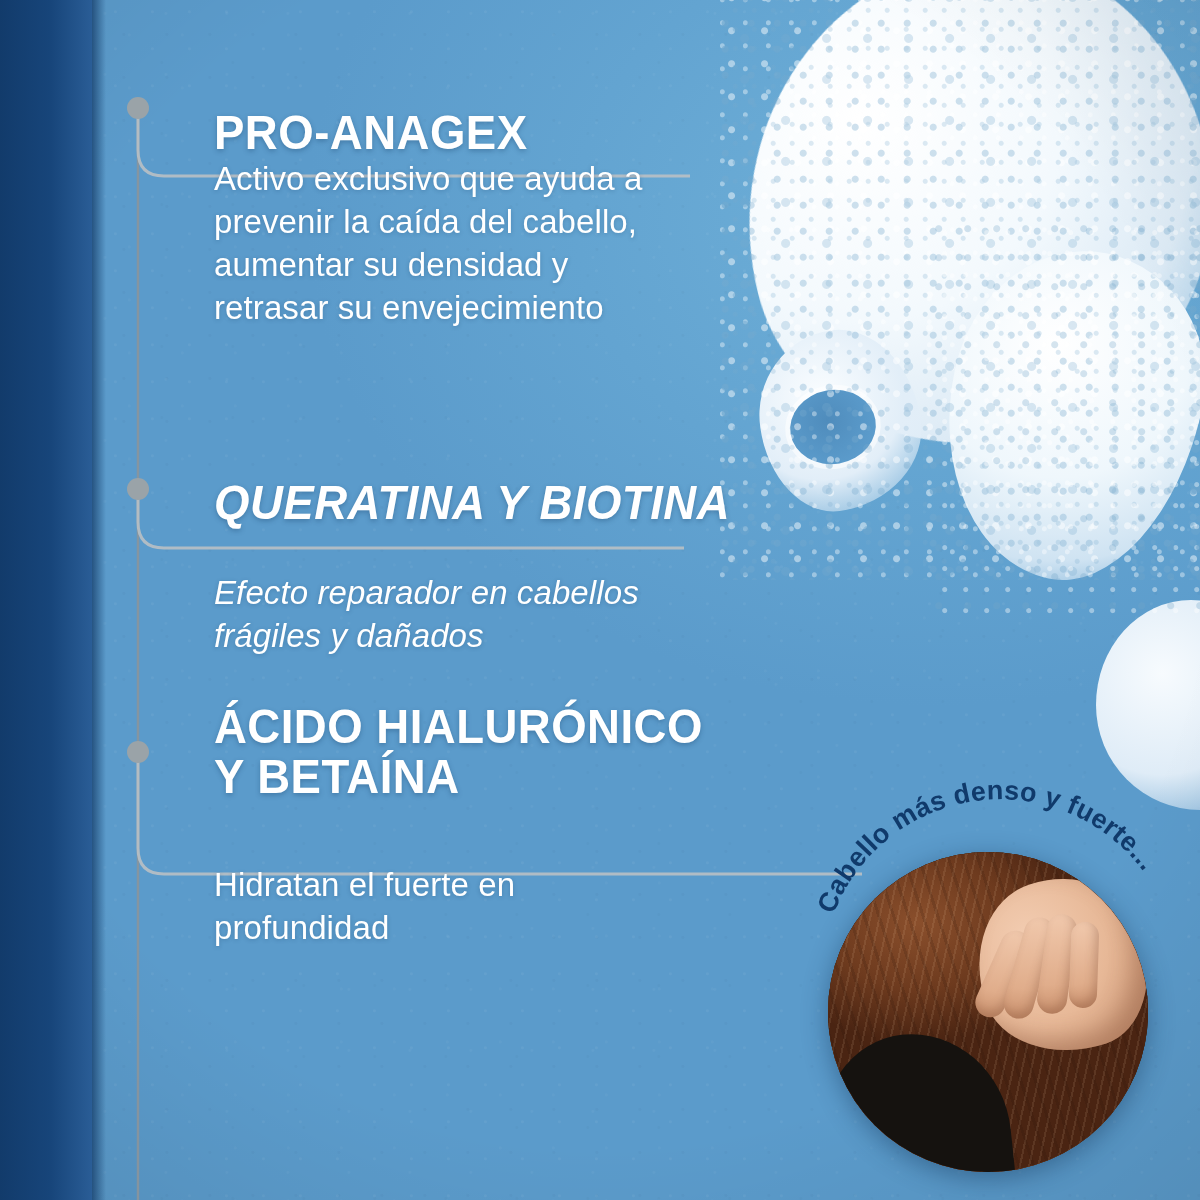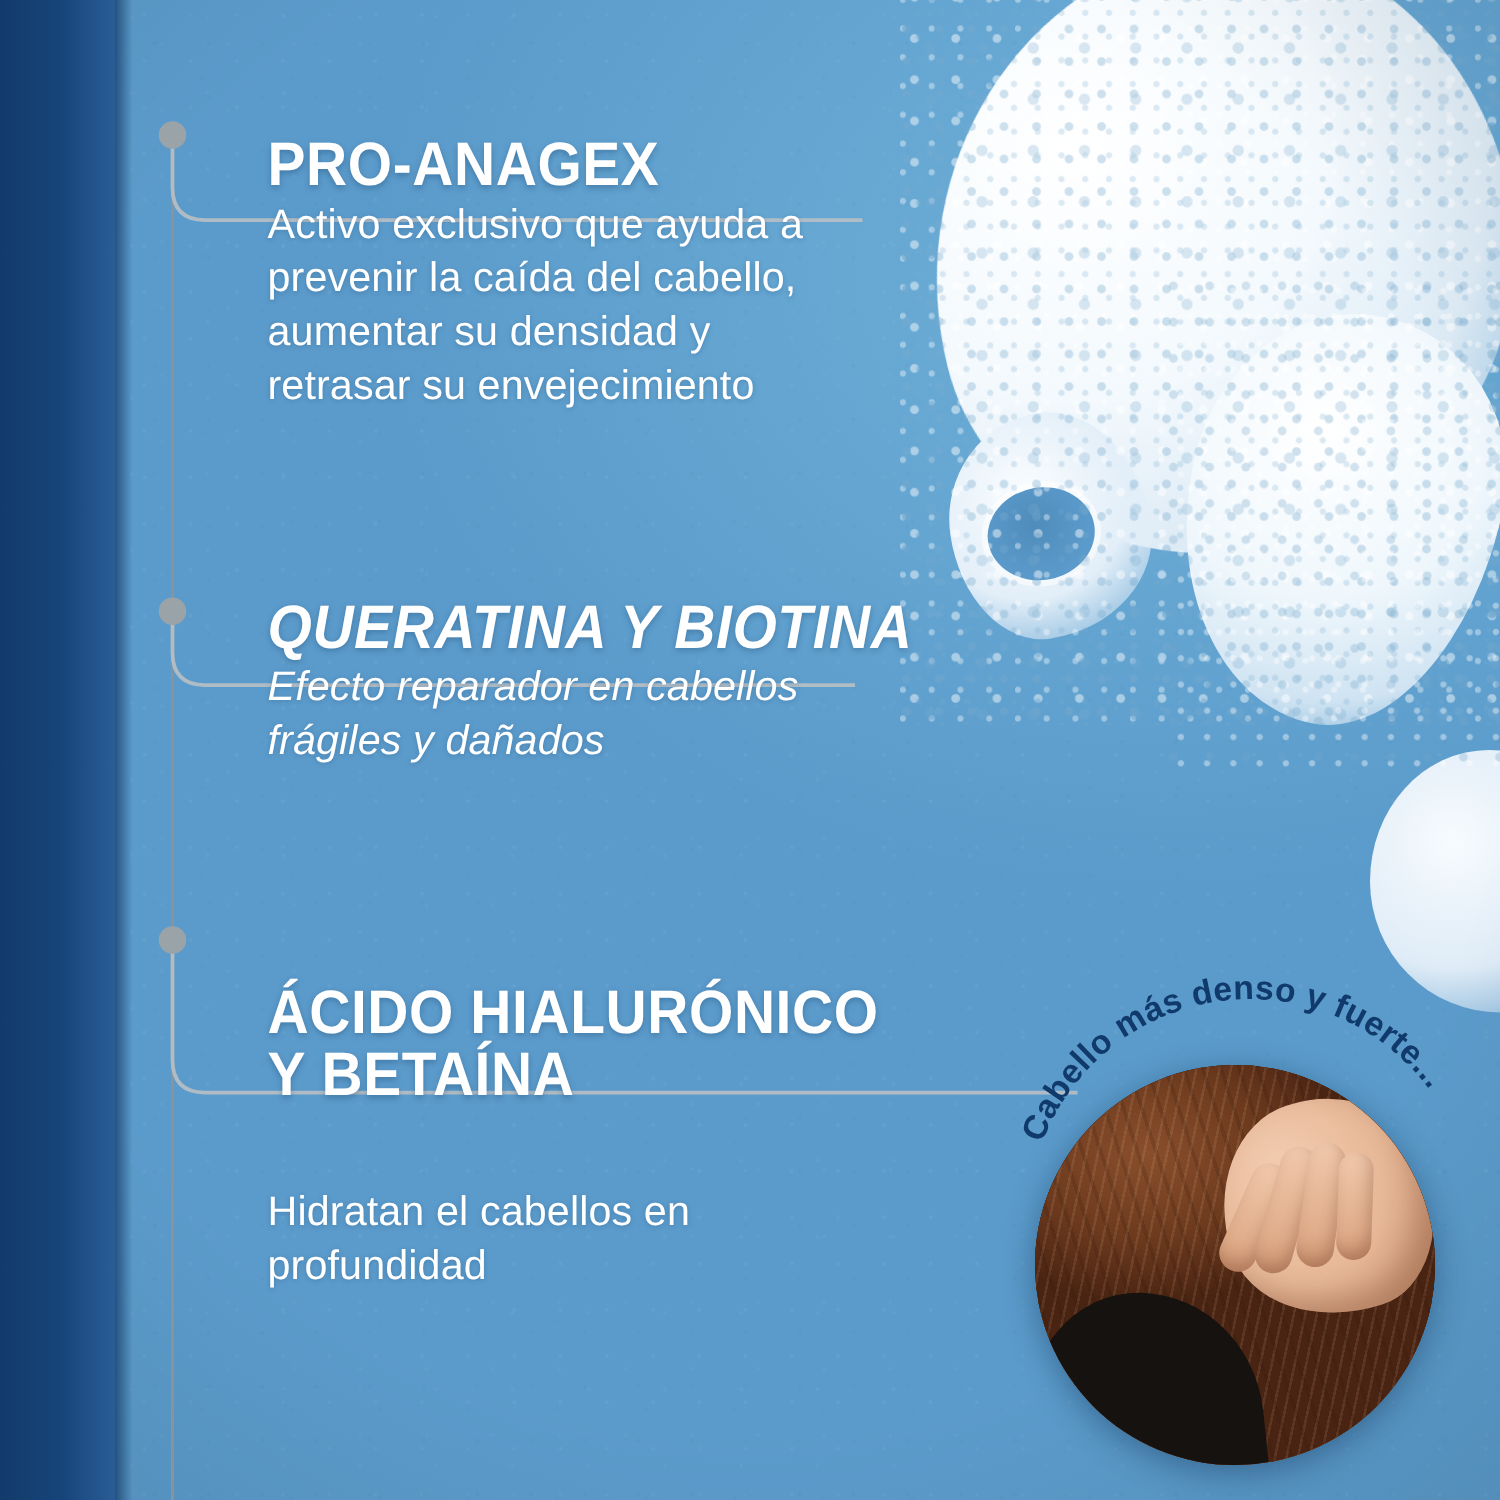"Efecto reparador en cabellos" div.body-text { margin-top: none -> 44px }
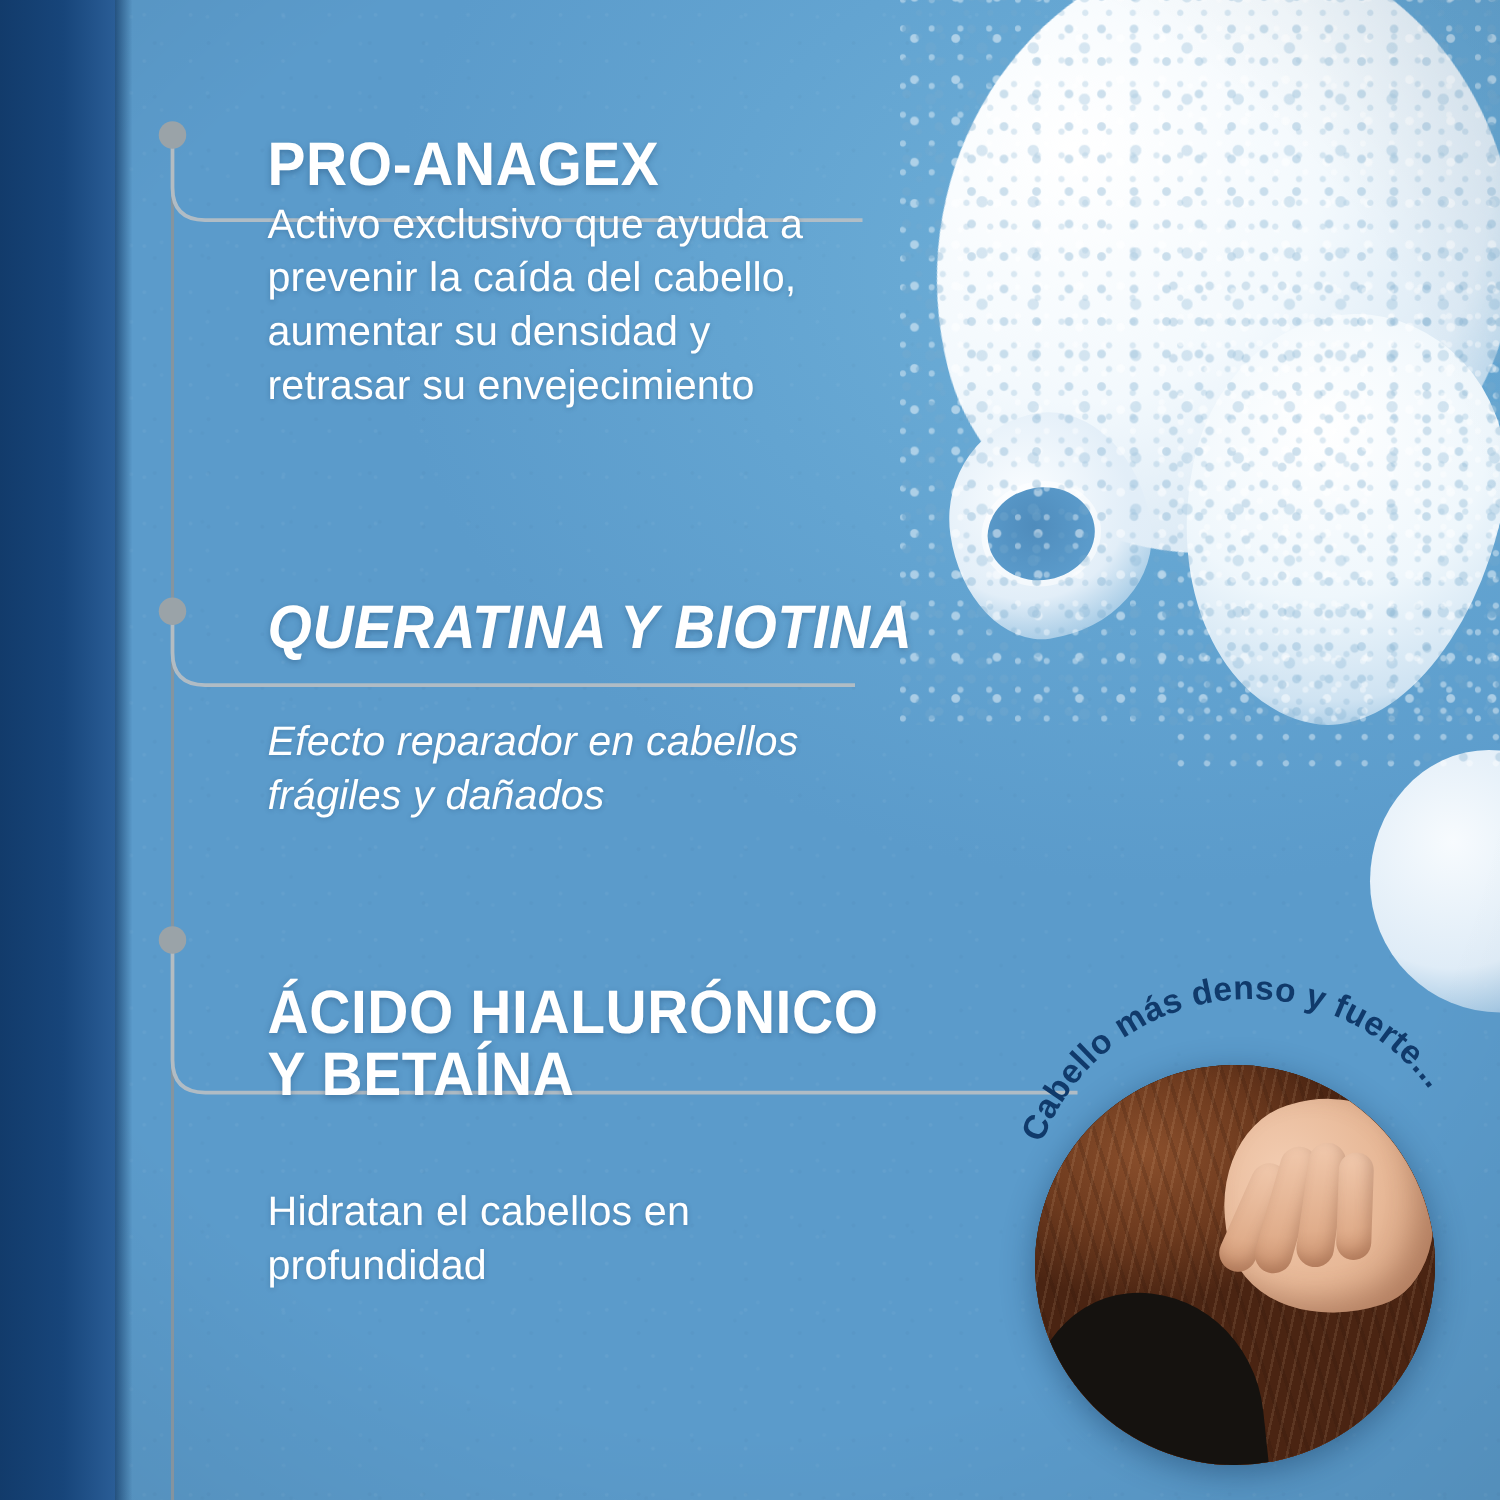"ÁCIDO HIALURÓNICO" div.block { top: 786px -> 702px }
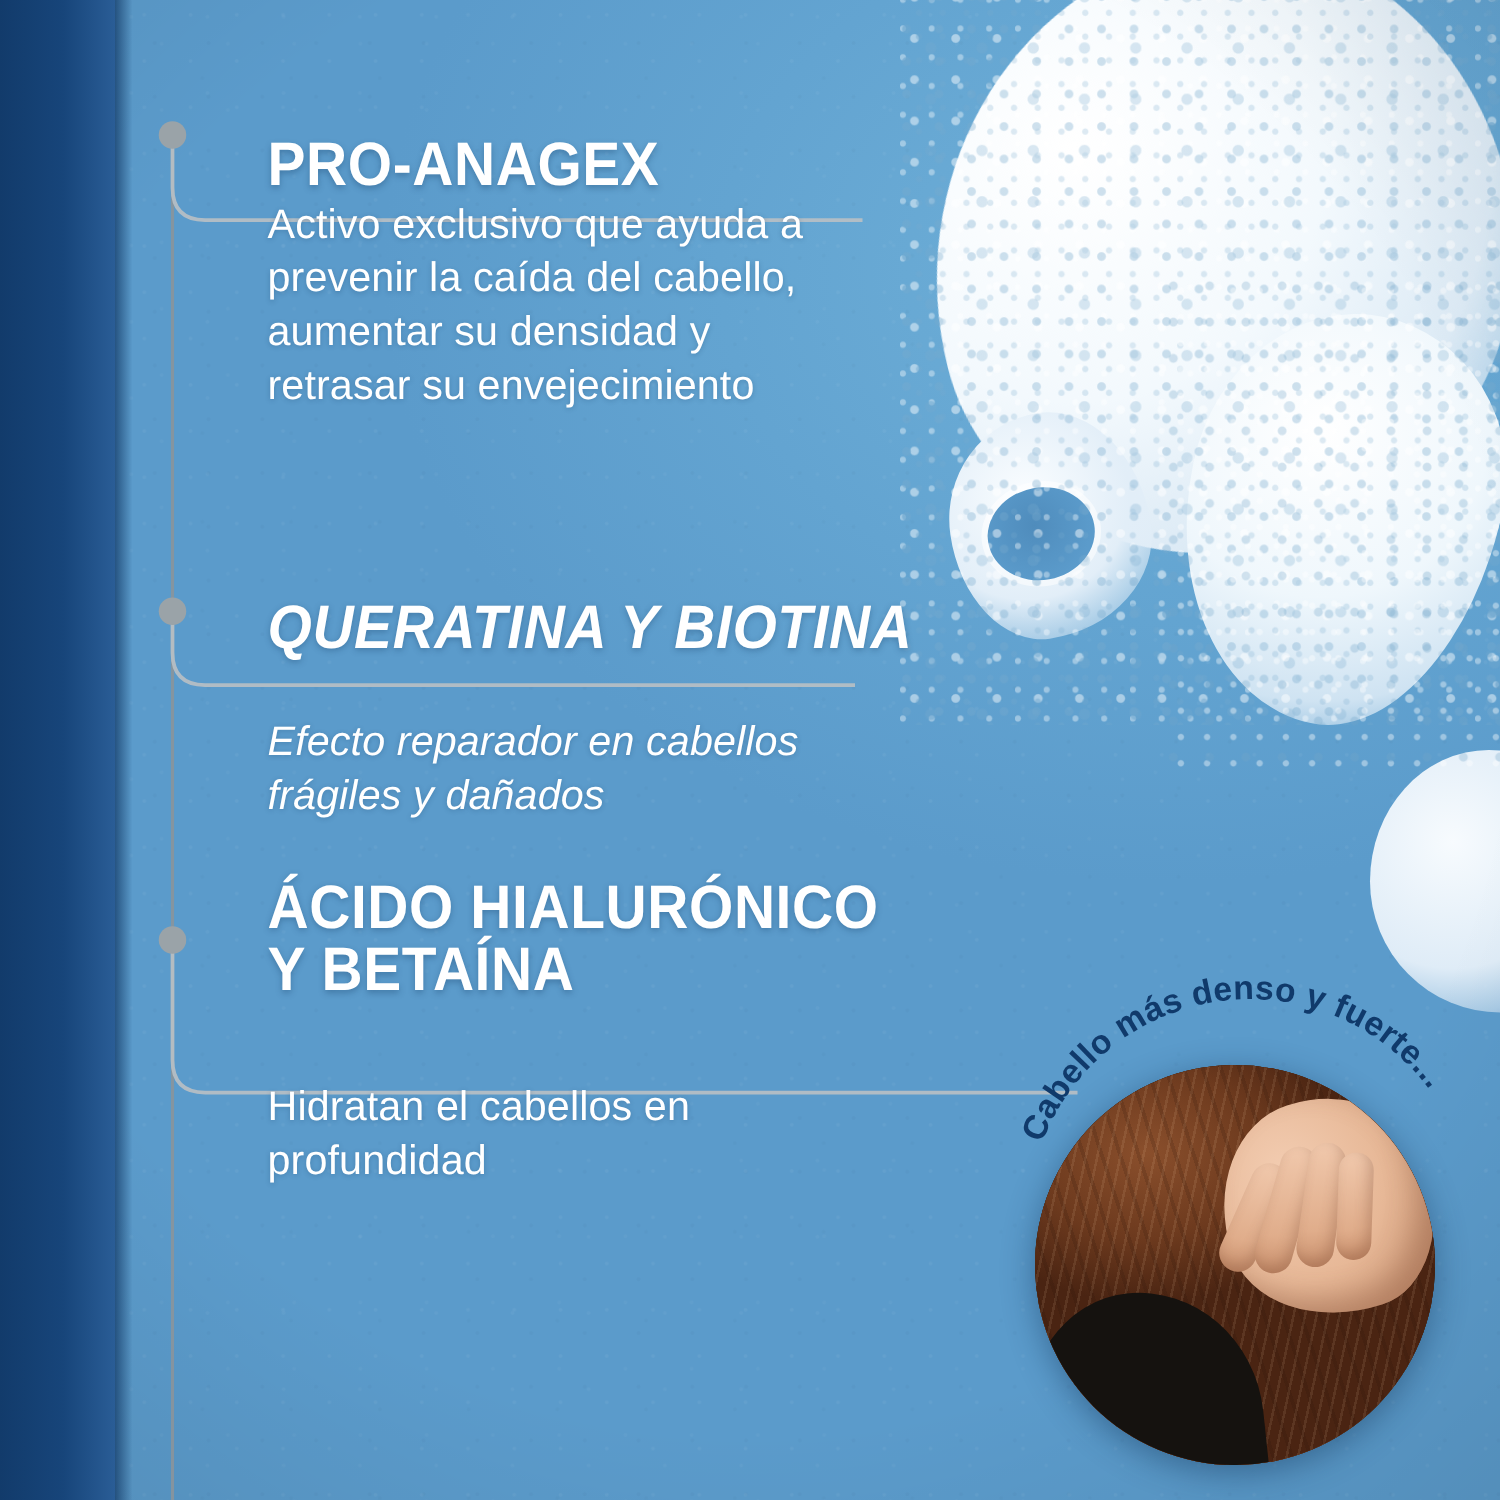"Hidratan el cabellos en" div.body-text { text: cabellos -> fuerte }
